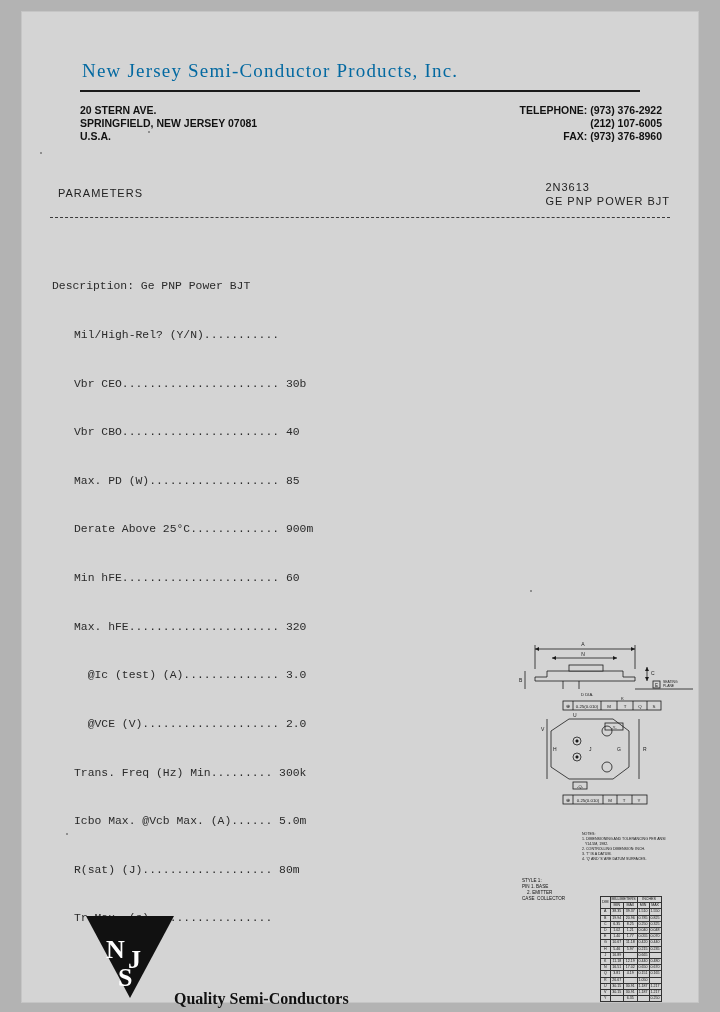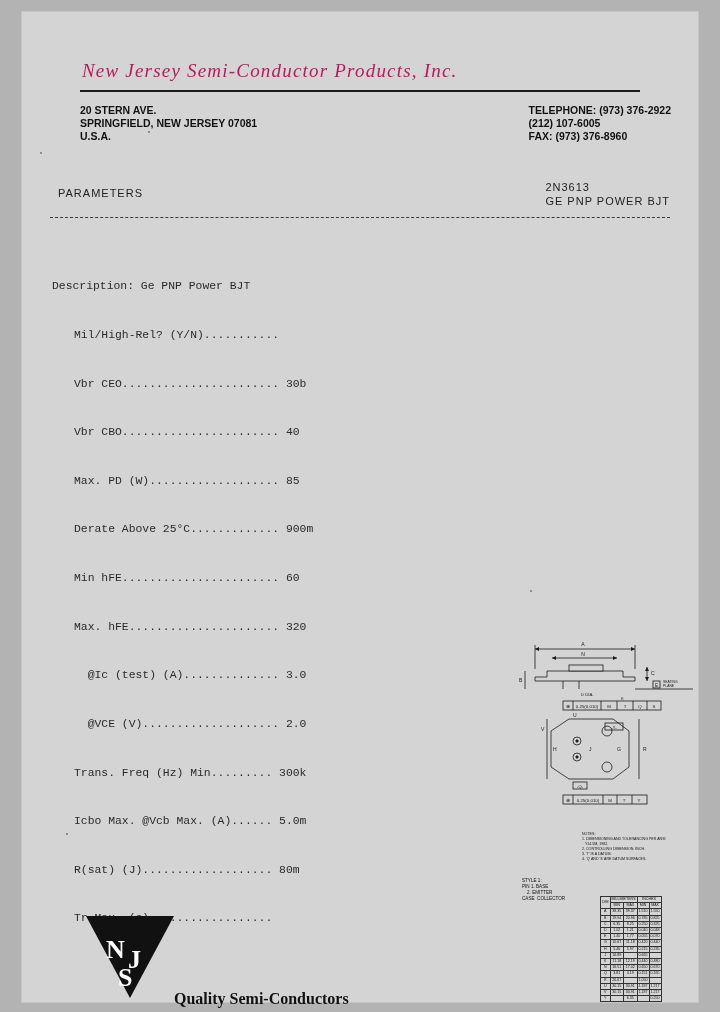"New Jersey Semi-Conductor Products, Inc." .company { color: #be185d -> #0369a1; font-style: italic -> none }
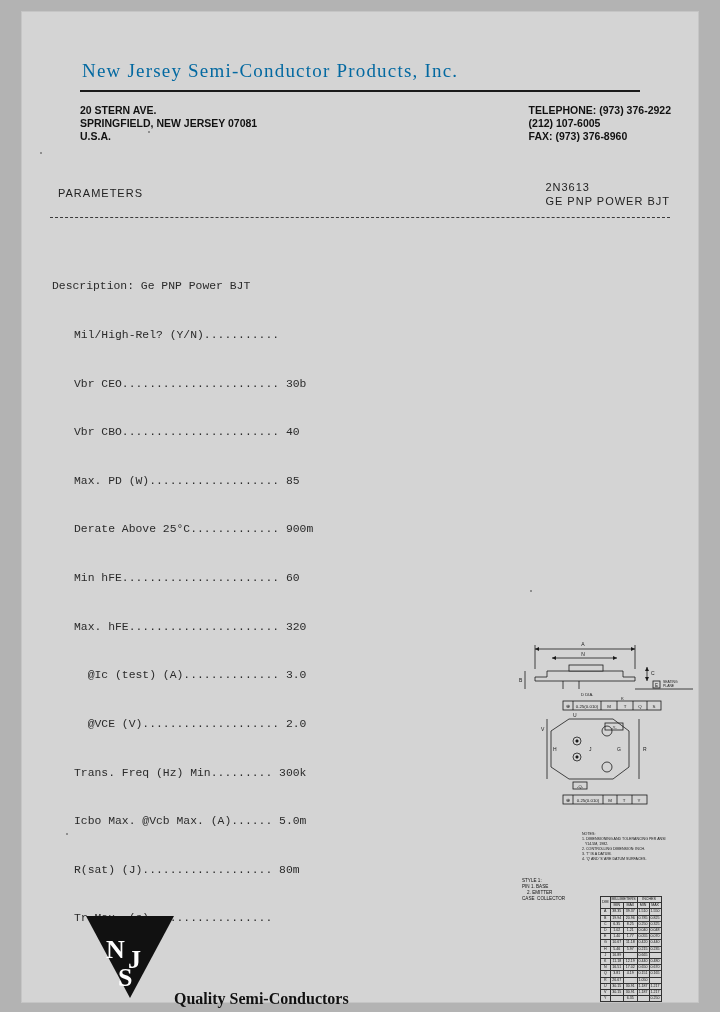"TELEPHONE: (973) 376-2922" .phones { right: 27px -> 36px; text-align: none -> right }
